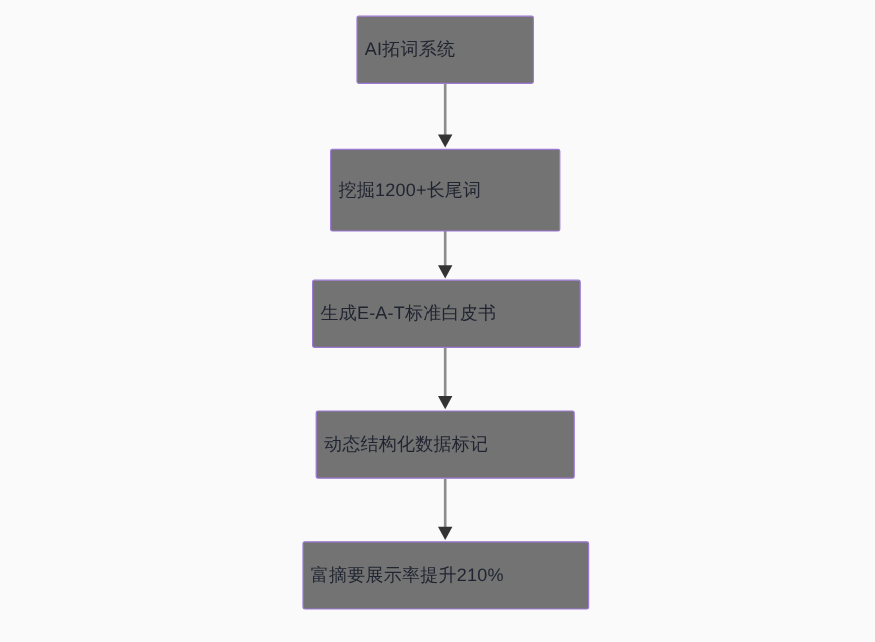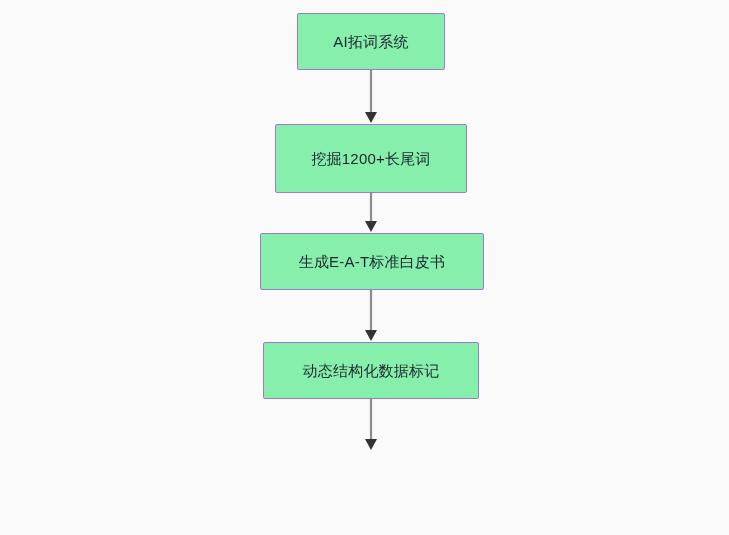"AI拓词系统" .node { background: #86efac -> #737373; justify-content: center -> flex-start }
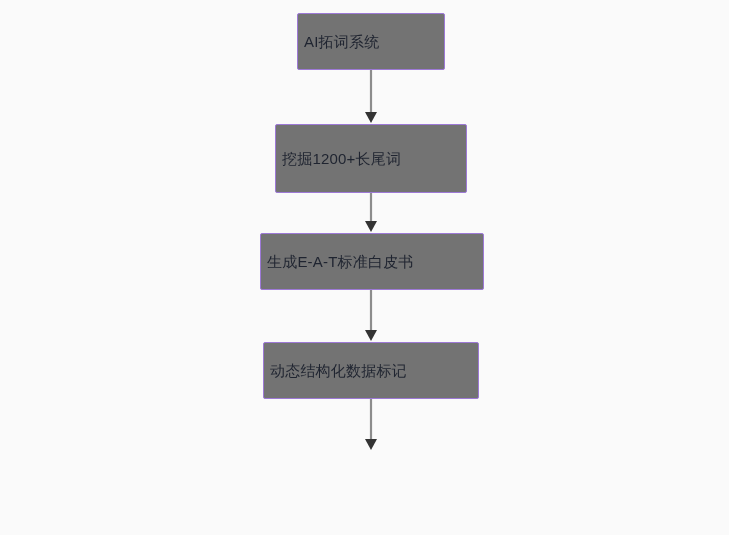"富摘要展示率提升210%" div.node { html: none -> <div> <span>富摘要展示率提升210%</span> </div> }
